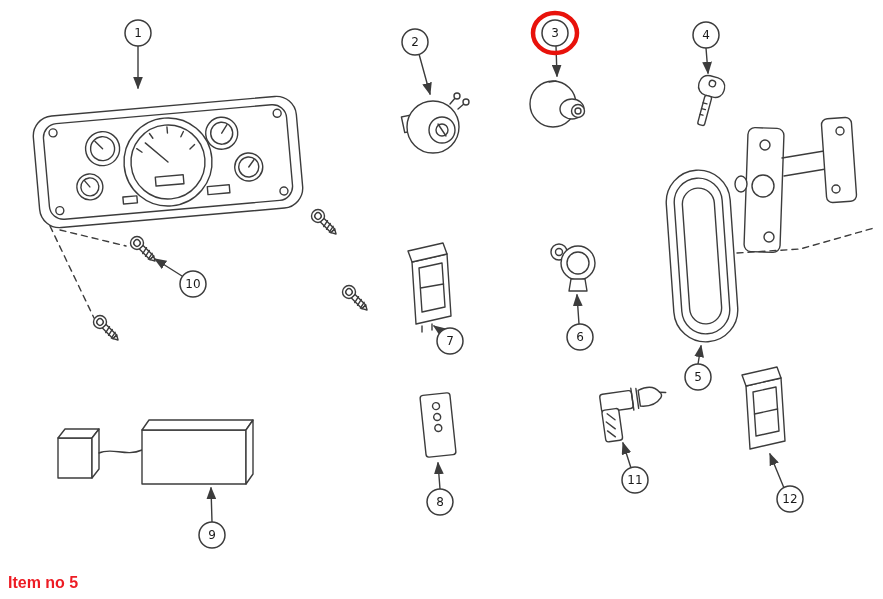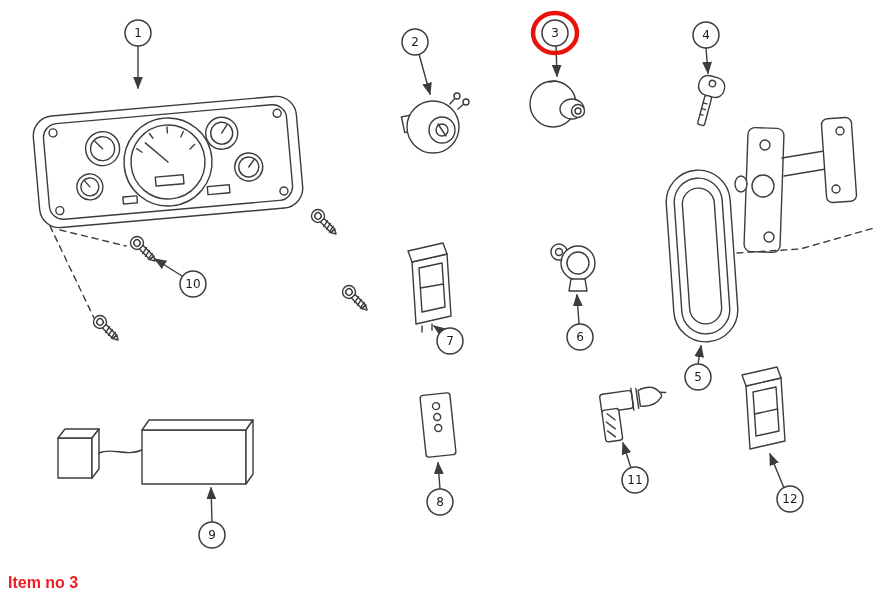"Item no 3" div.caption { text: 3 -> 5 }
